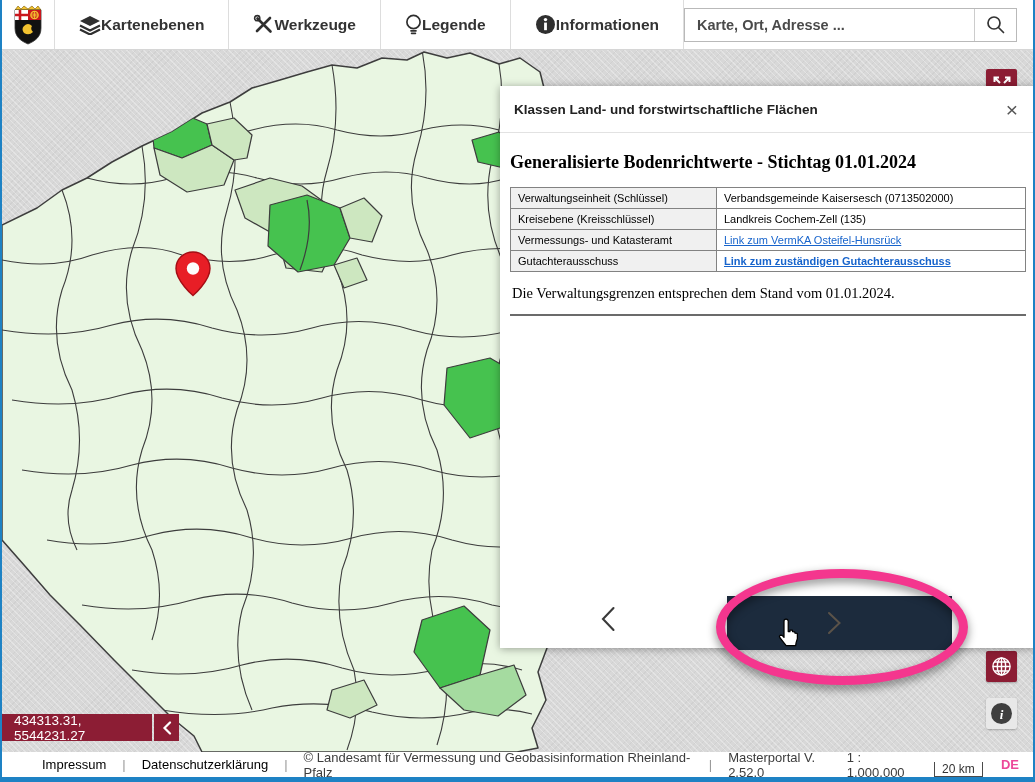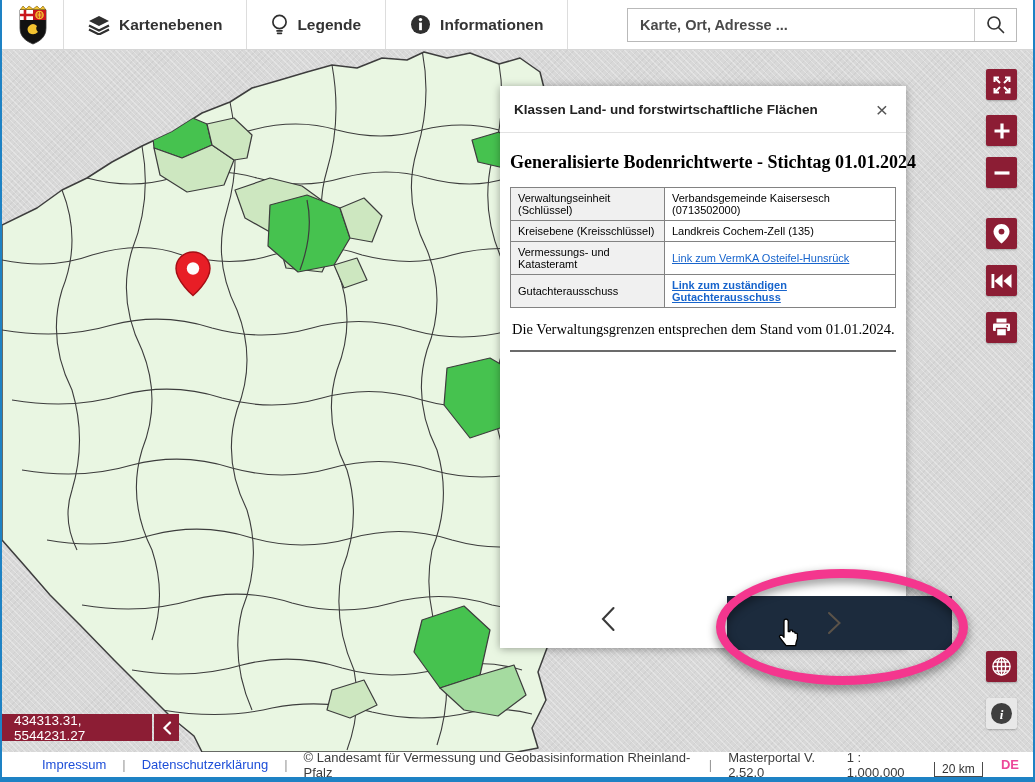"Kartenebenen" .menu-item { gap: 9px -> none }
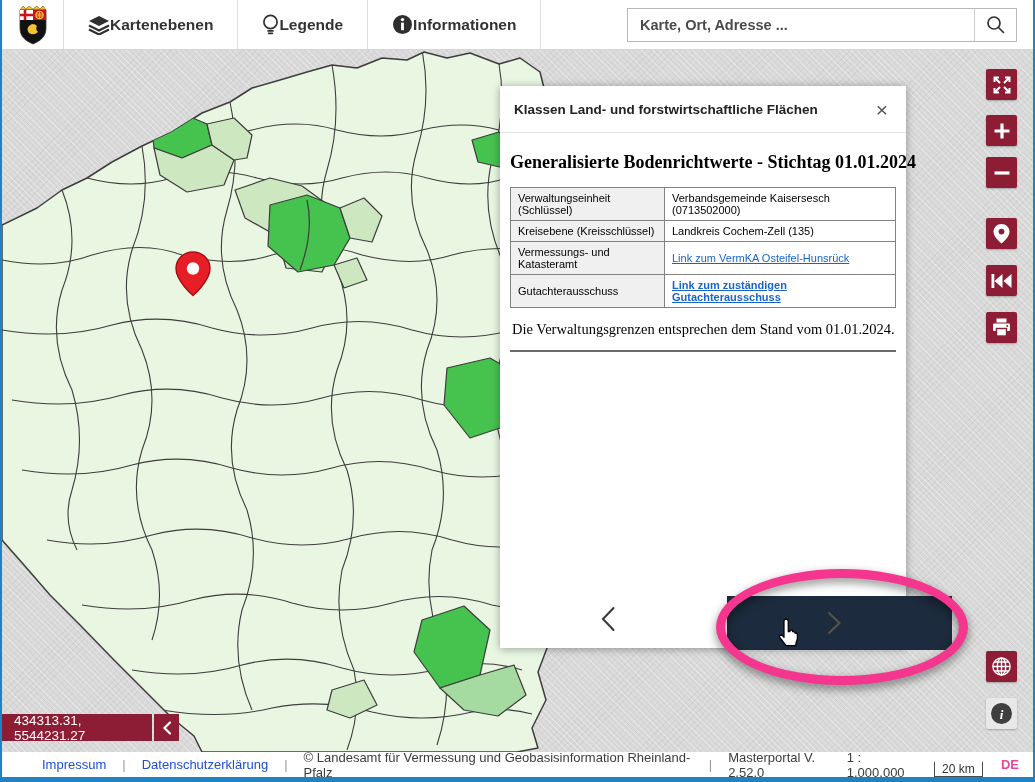"Werkzeuge" div.menu-item { html: none -> <div> <svg> <path></path> <circle></circle> </svg> <span>Werkzeuge</span> </div> }
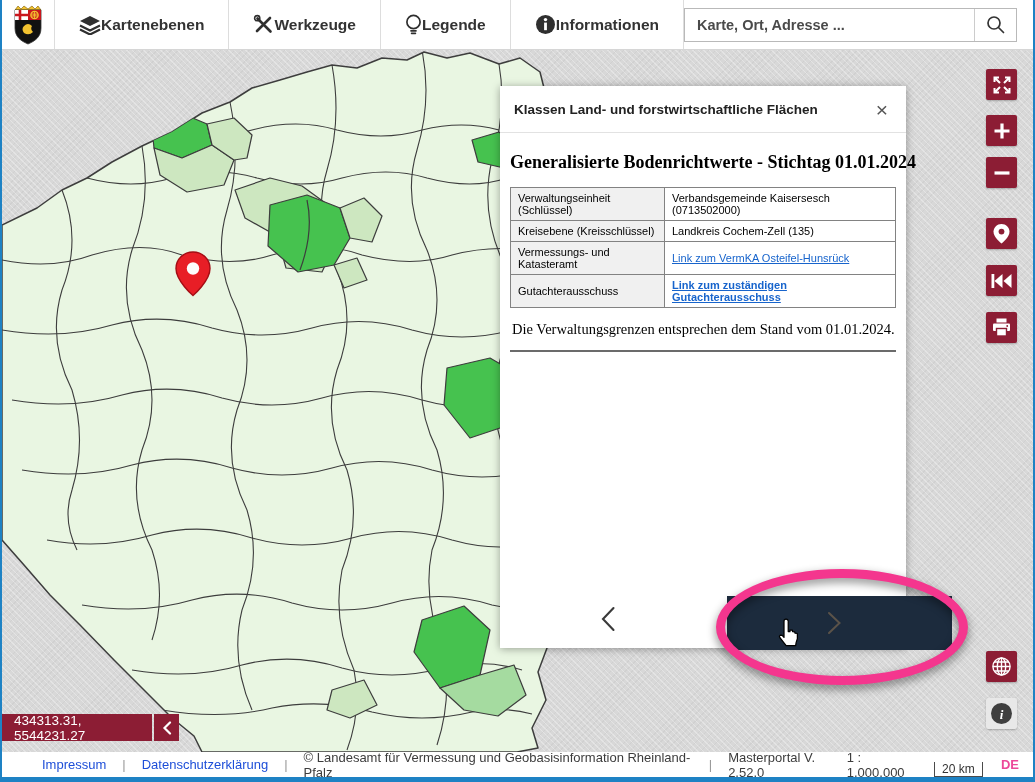"Klassen Land- und forstwirtschaftliche" .popup { width: 406px -> 536px }
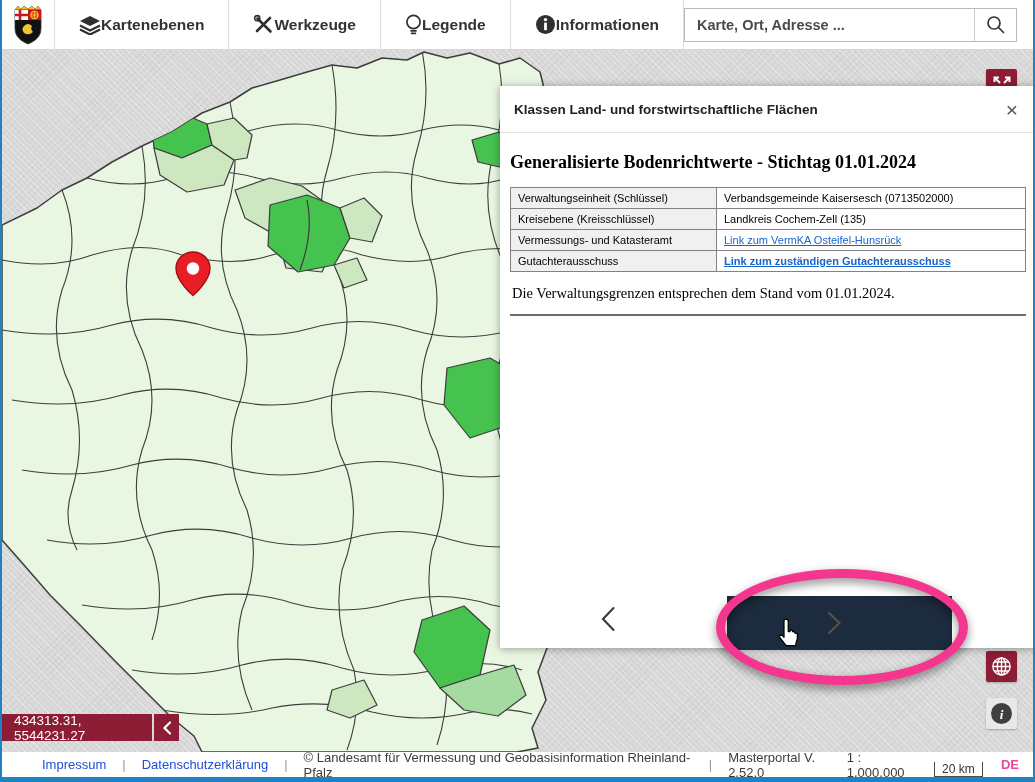"Impressum" .footer .flink { color: #1d4ed8 -> #000000 }
